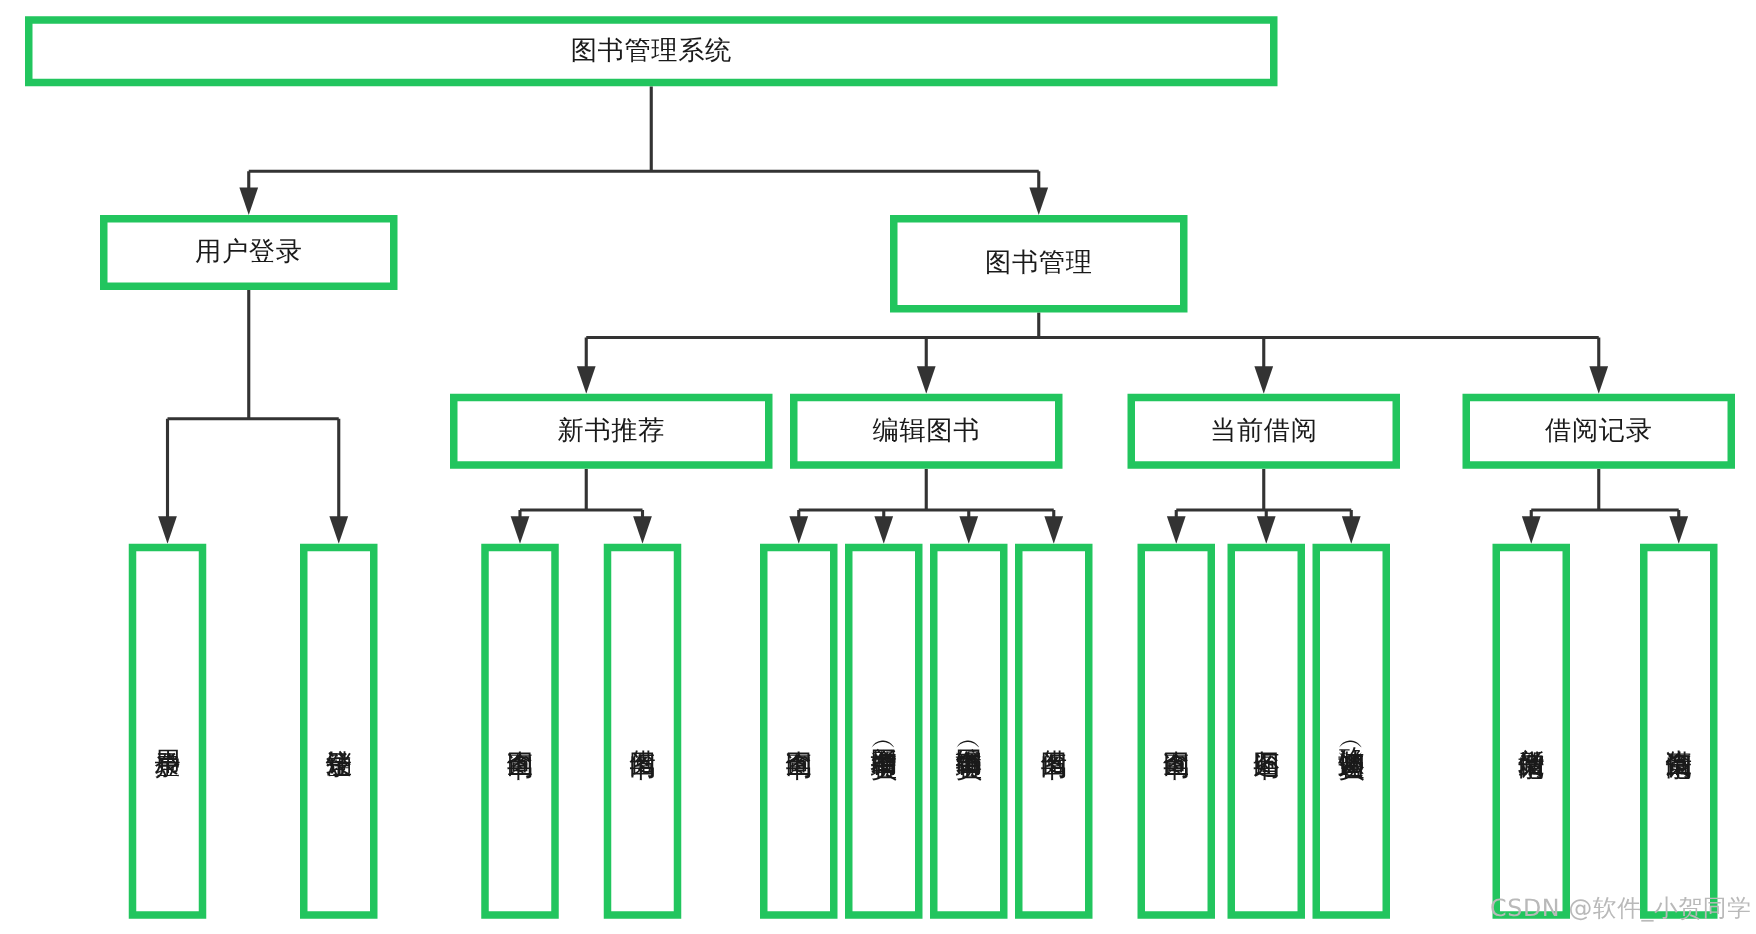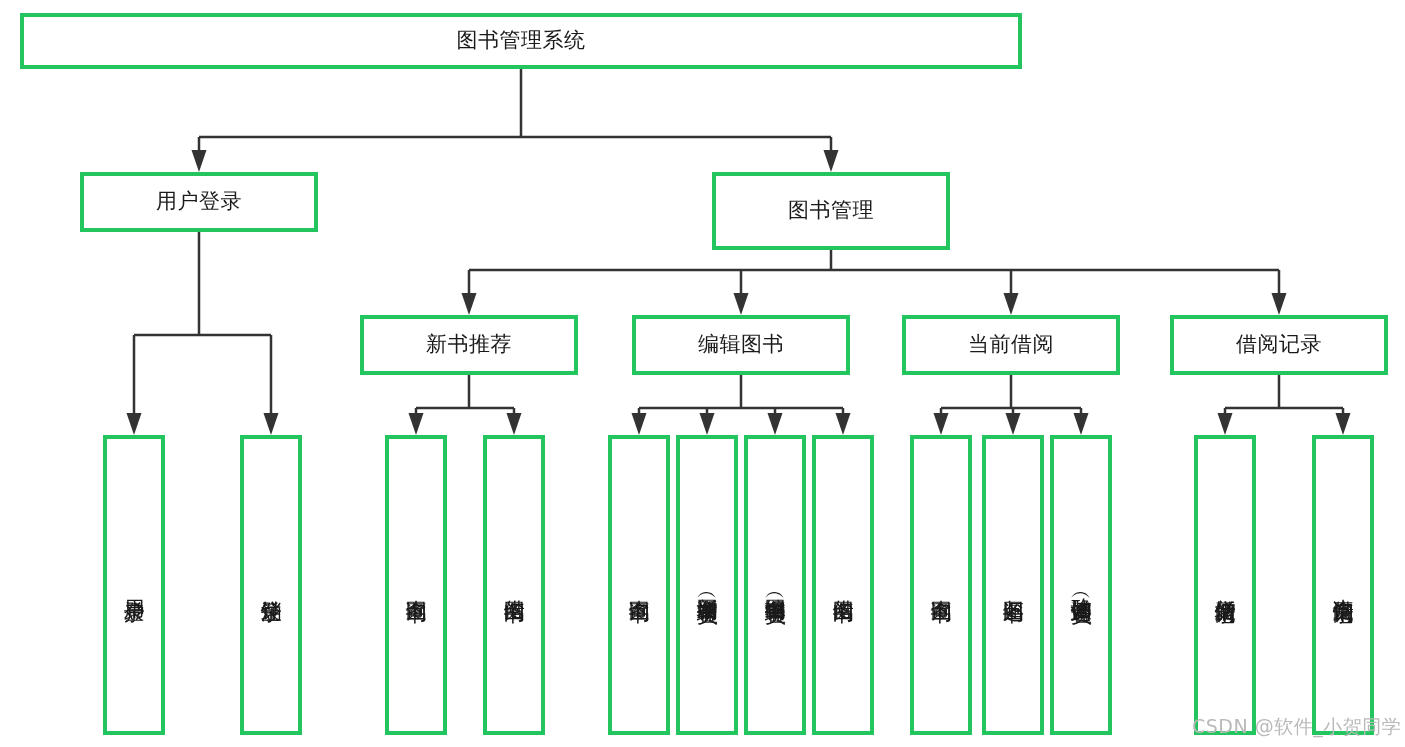"图书管理系统" .node { border: 4px solid #22c55e -> 6px solid #22c55e }
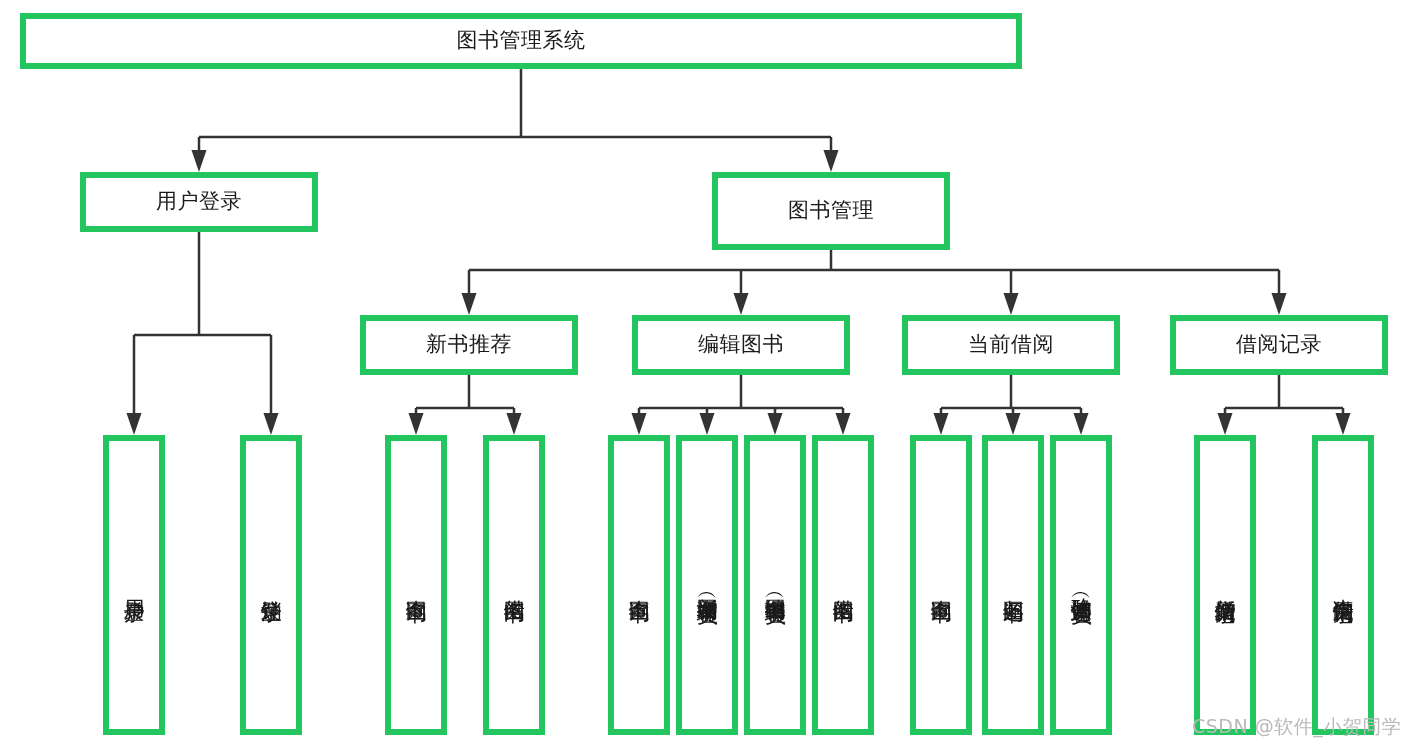"新书推荐" div.node { width: 218px -> 258px }
